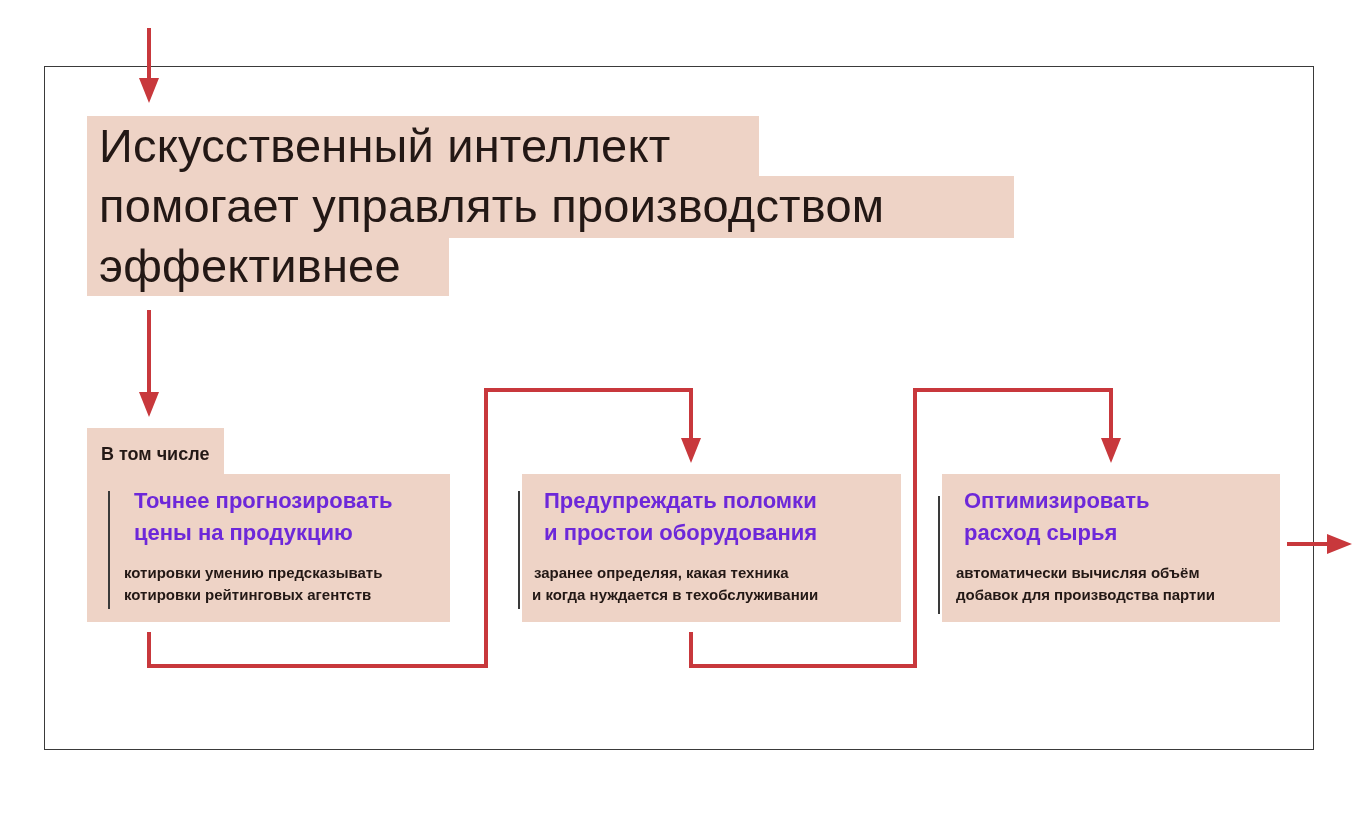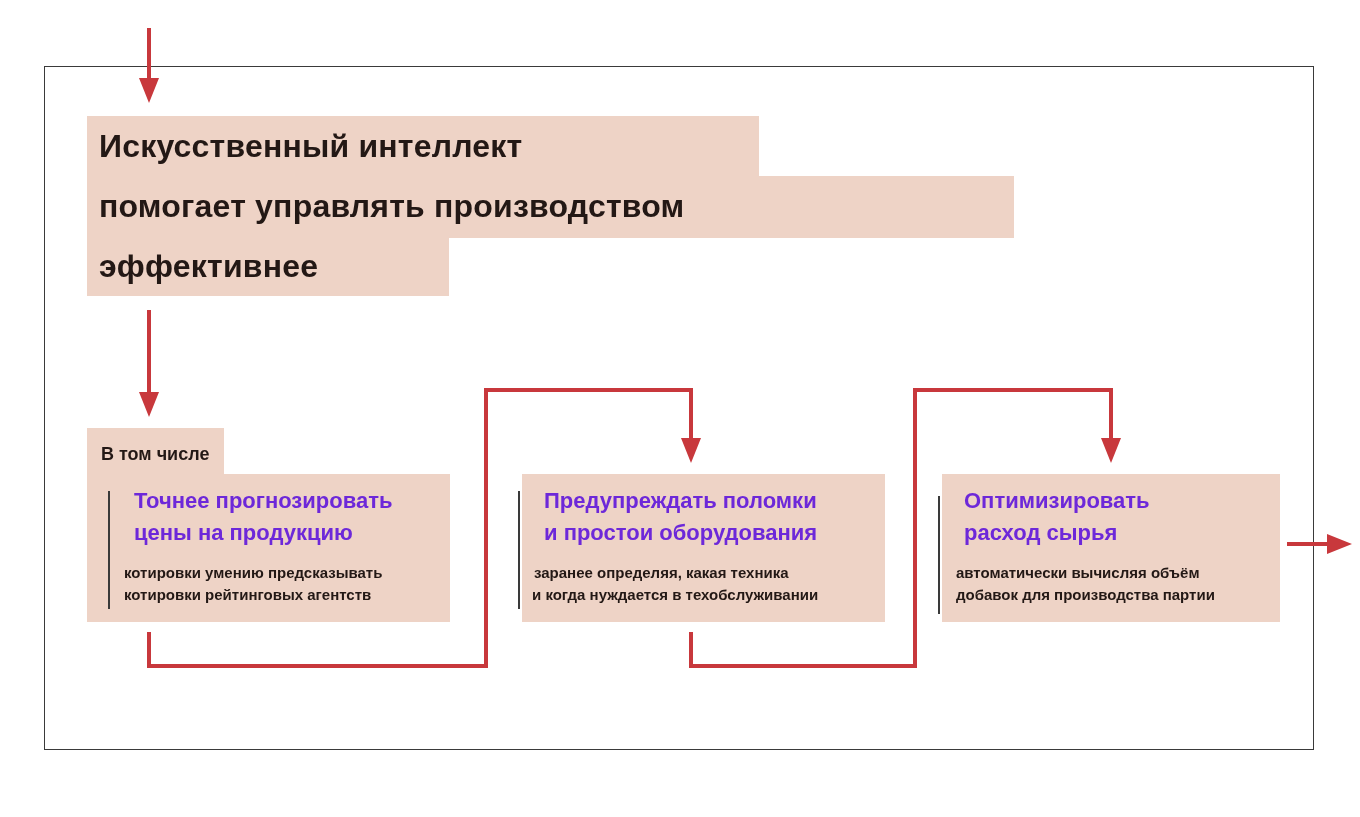"Искусственный интеллект" .title-line { font-size: 32px -> 47px; font-weight: bold -> normal }
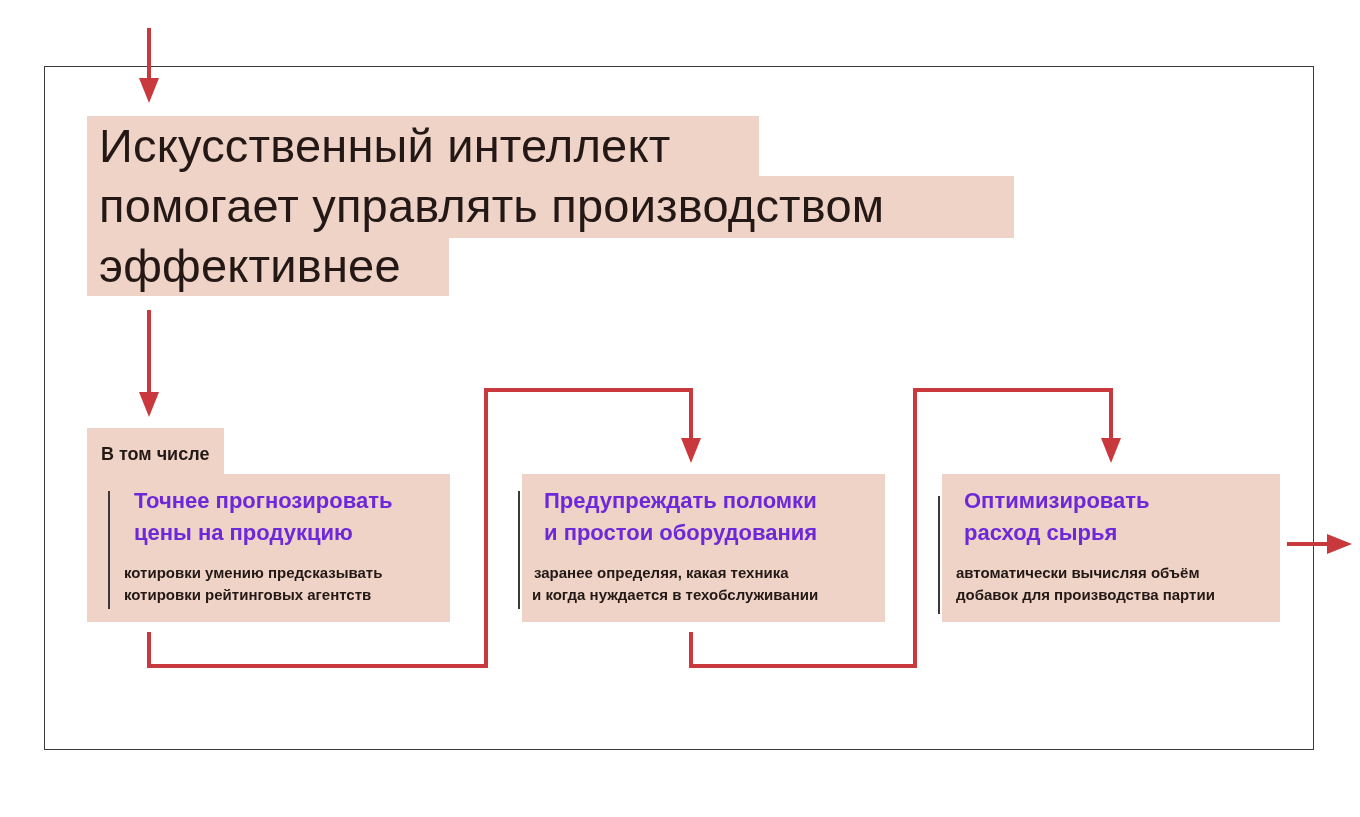"Предупреждать поломки" div.card { padding-left: none -> 16px }
